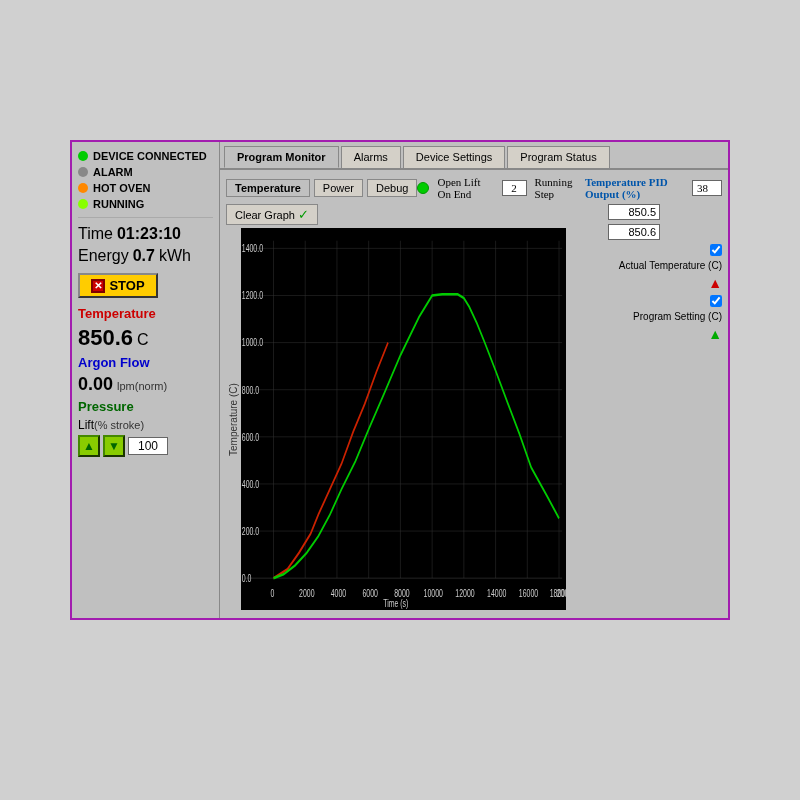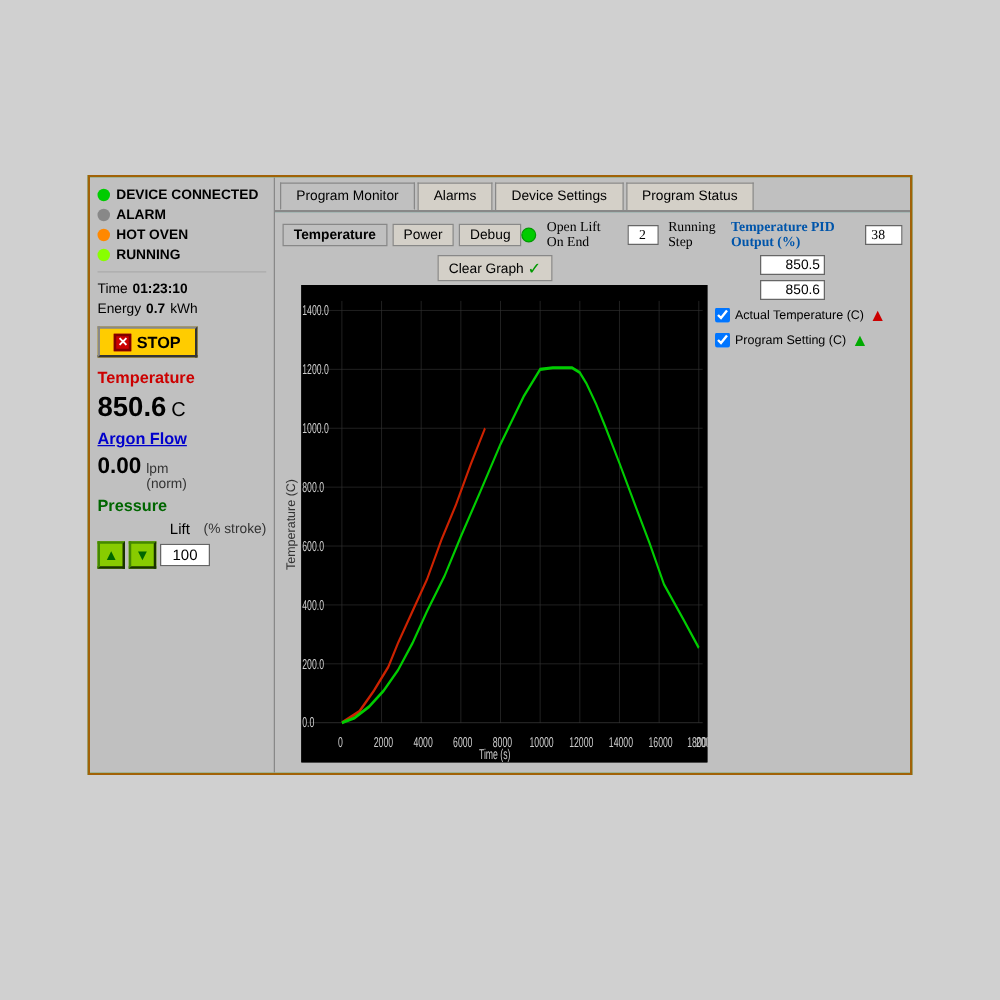"DEVICE CONNECTED" .main-window { background: #5eead4 -> #4d7c0f; border: 2px solid #a16207 -> 2px solid #a21caf }
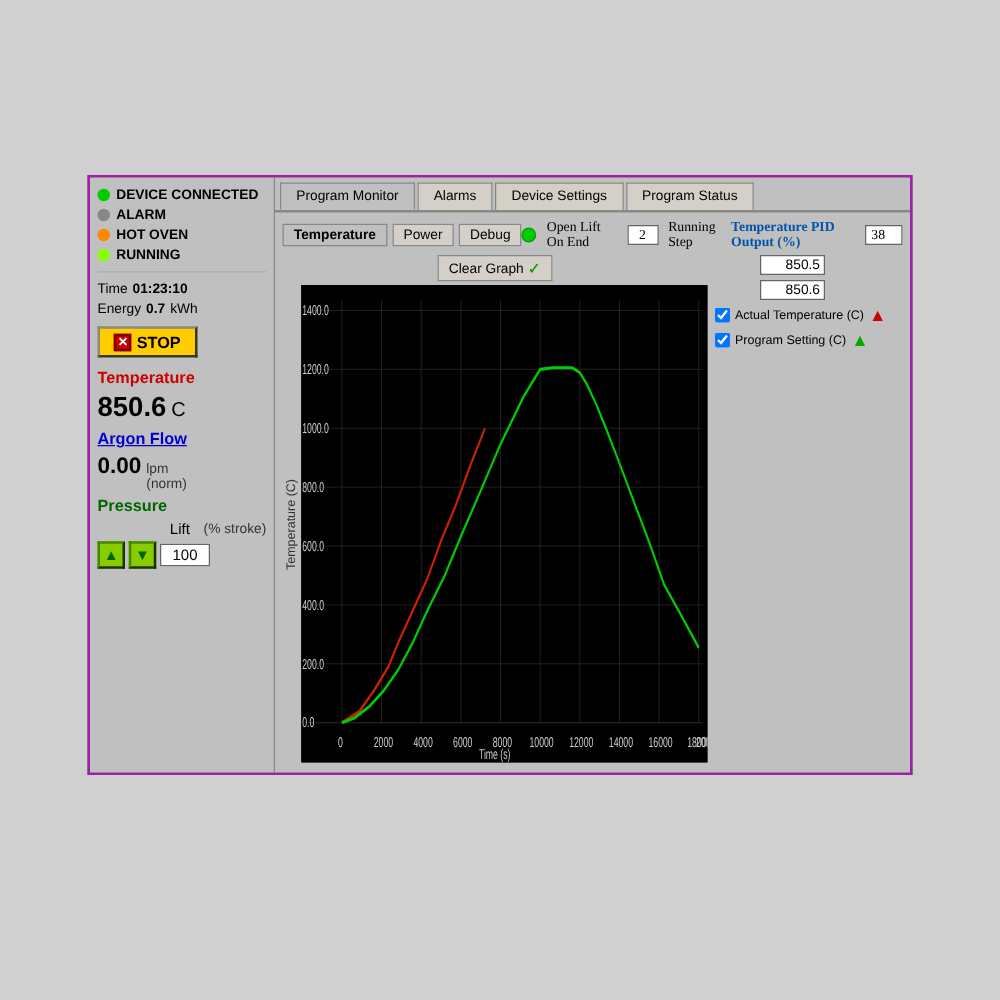"Program Monitor" .tab.active { font-weight: normal -> bold }
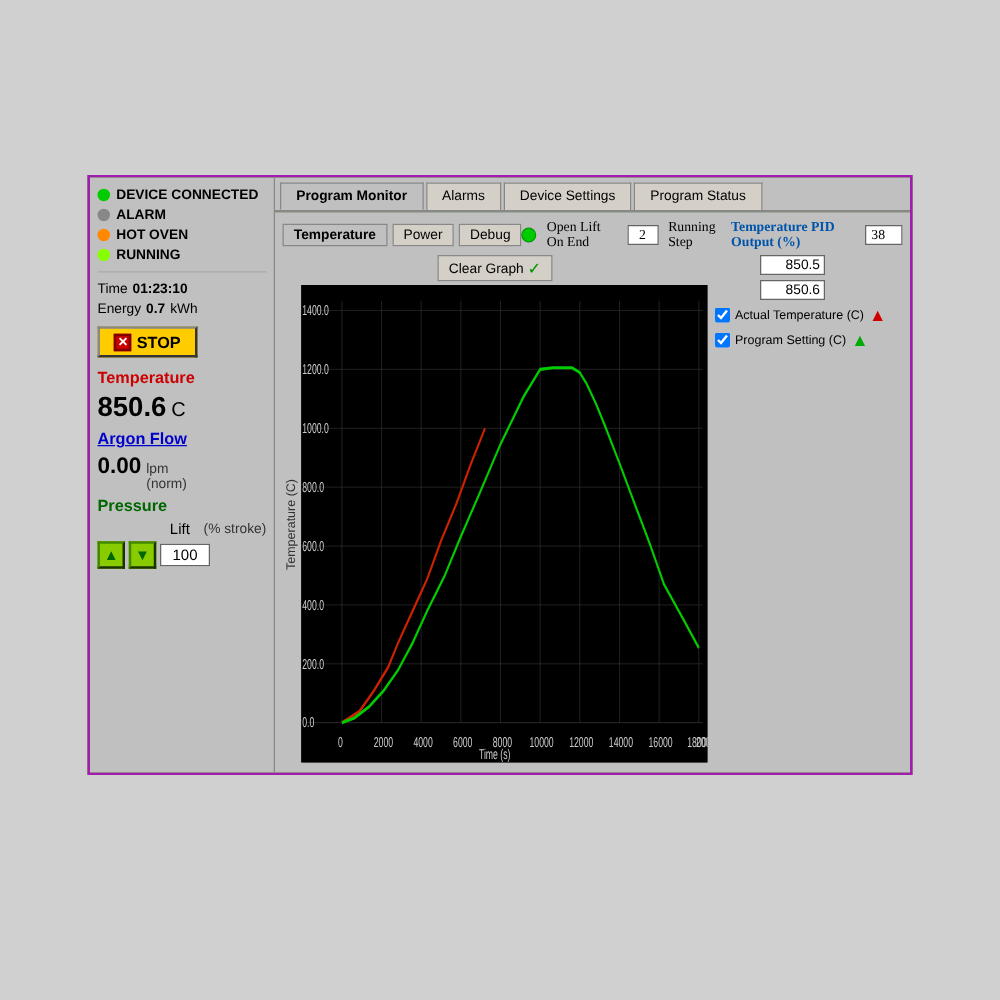"Clear Graph" .clear-graph-row { justify-content: center -> none }
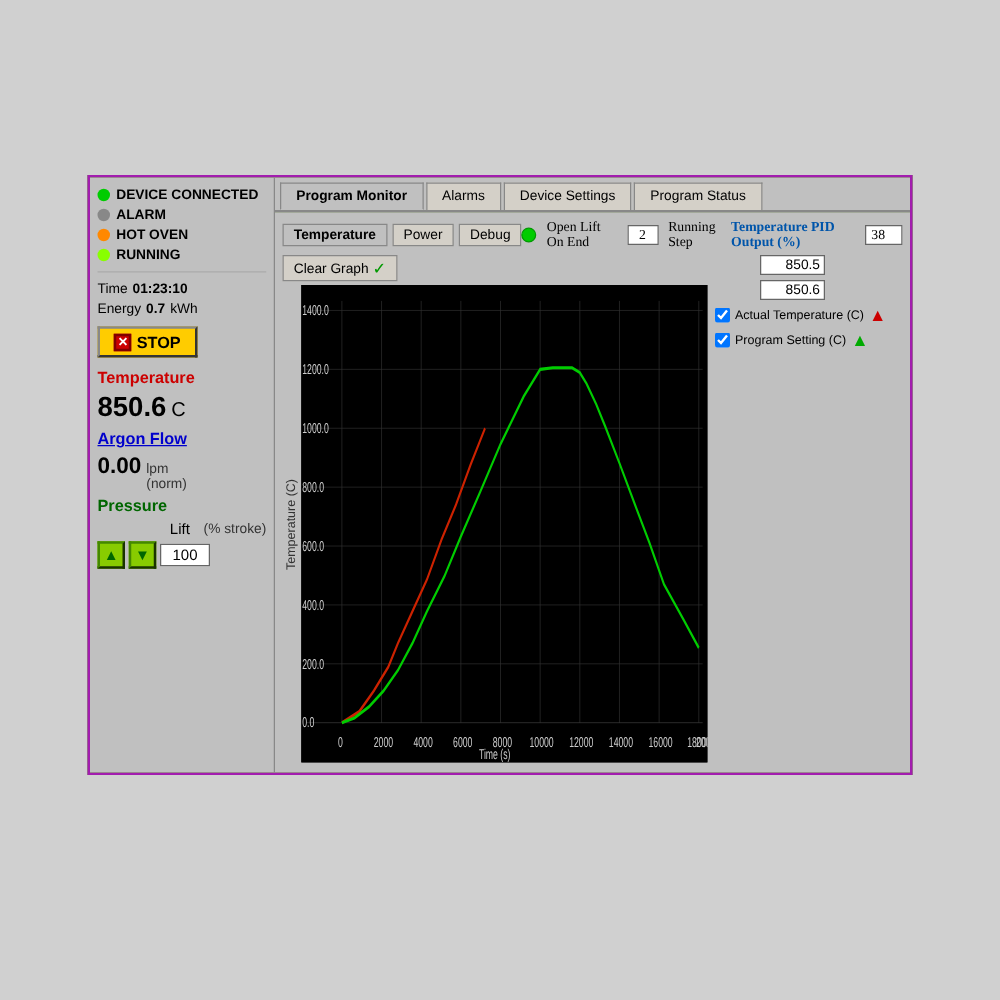"Time" .time-row, .energy-row { font-size: 11px -> 16px }
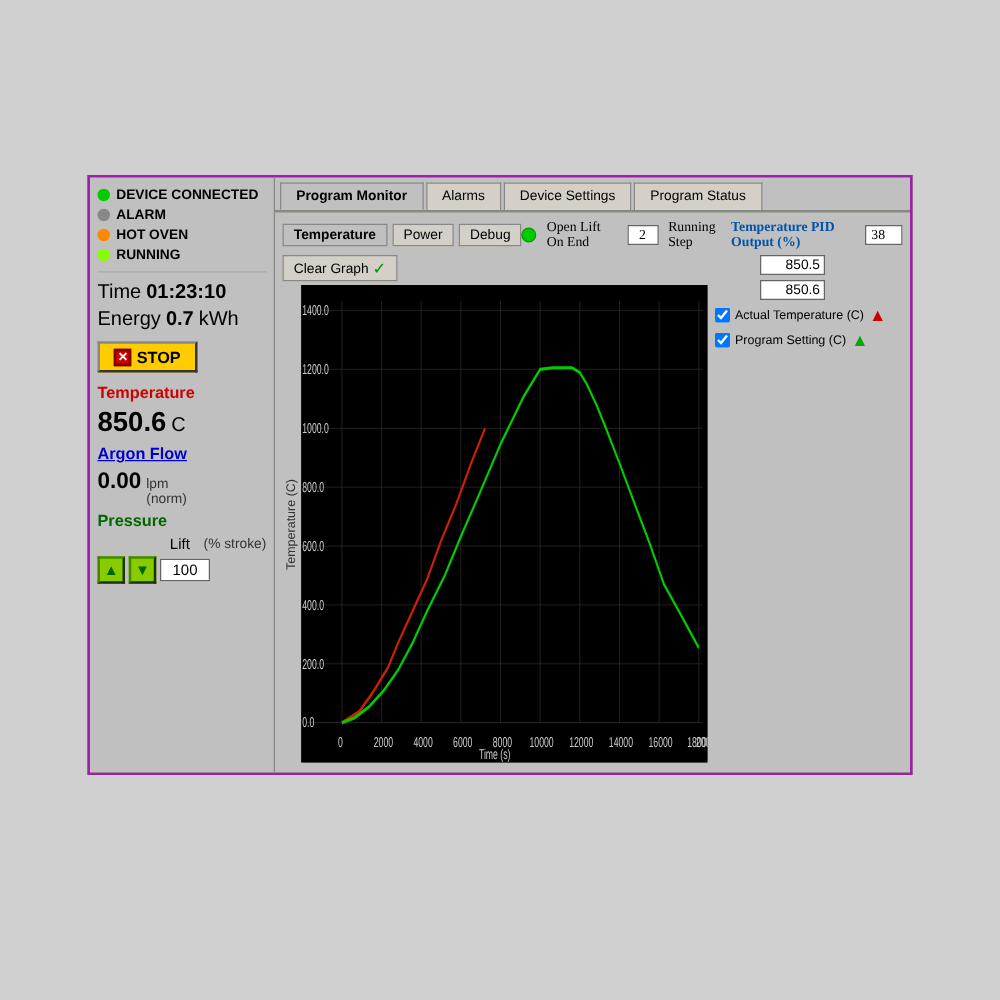"Actual Temperature (C)" .legend-item { align-items: center -> flex-end; flex-direction: none -> column }
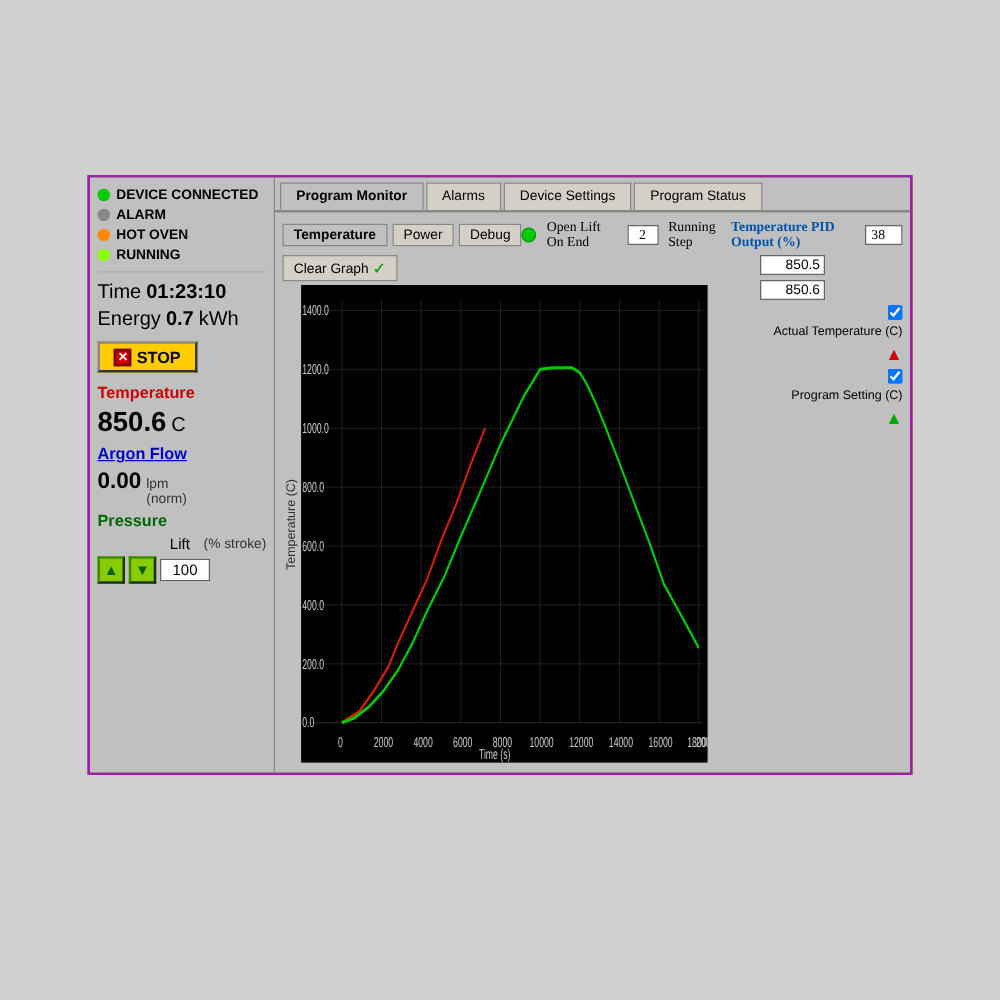"Argon Flow" .section-label.blue { text-decoration: underline -> none }
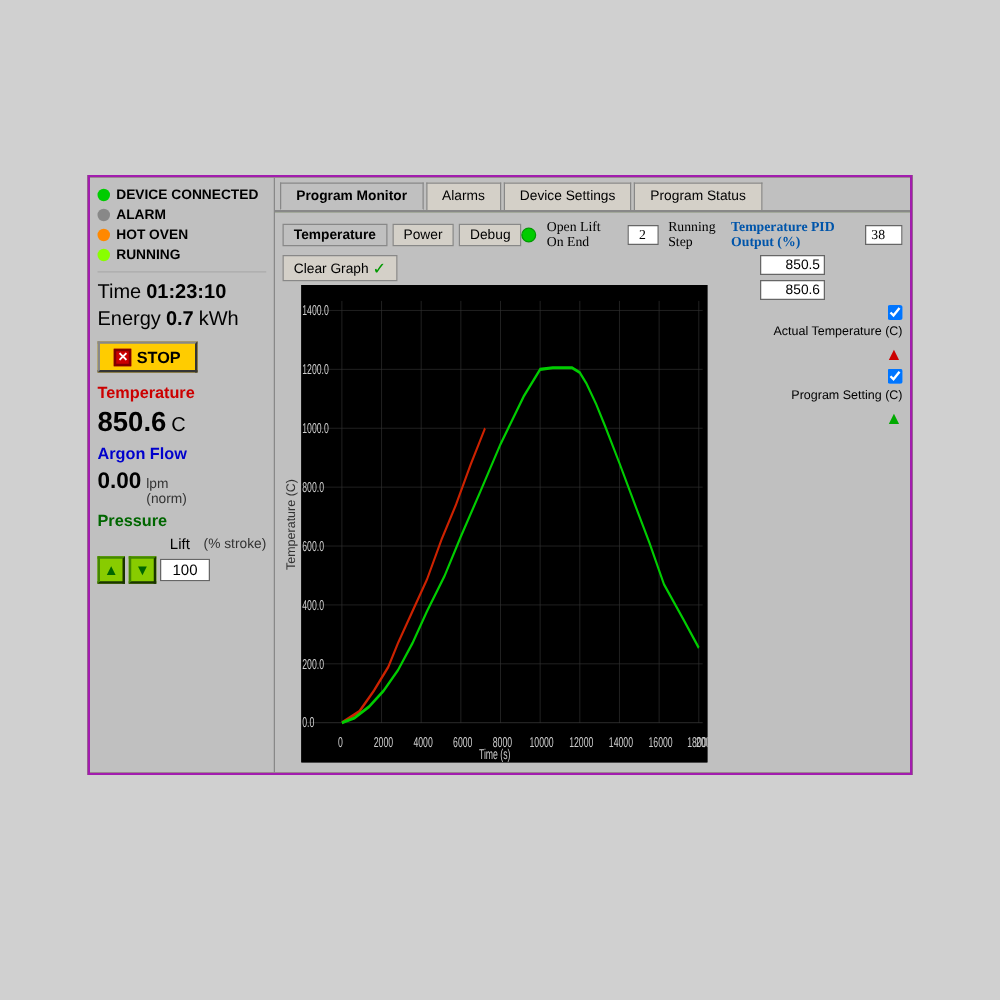"lpm" div { flex-direction: column -> row }
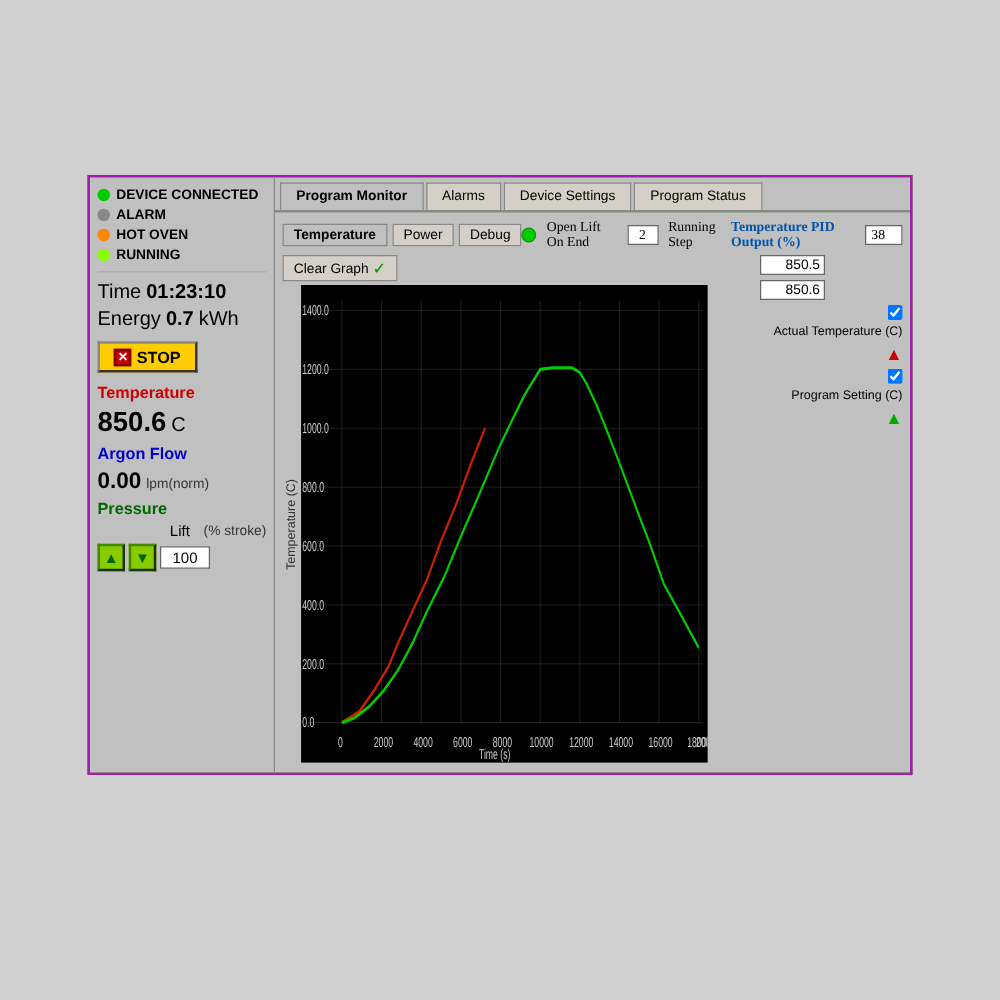"Lift" div { gap: 11px -> 0; justify-content: flex-end -> none }
